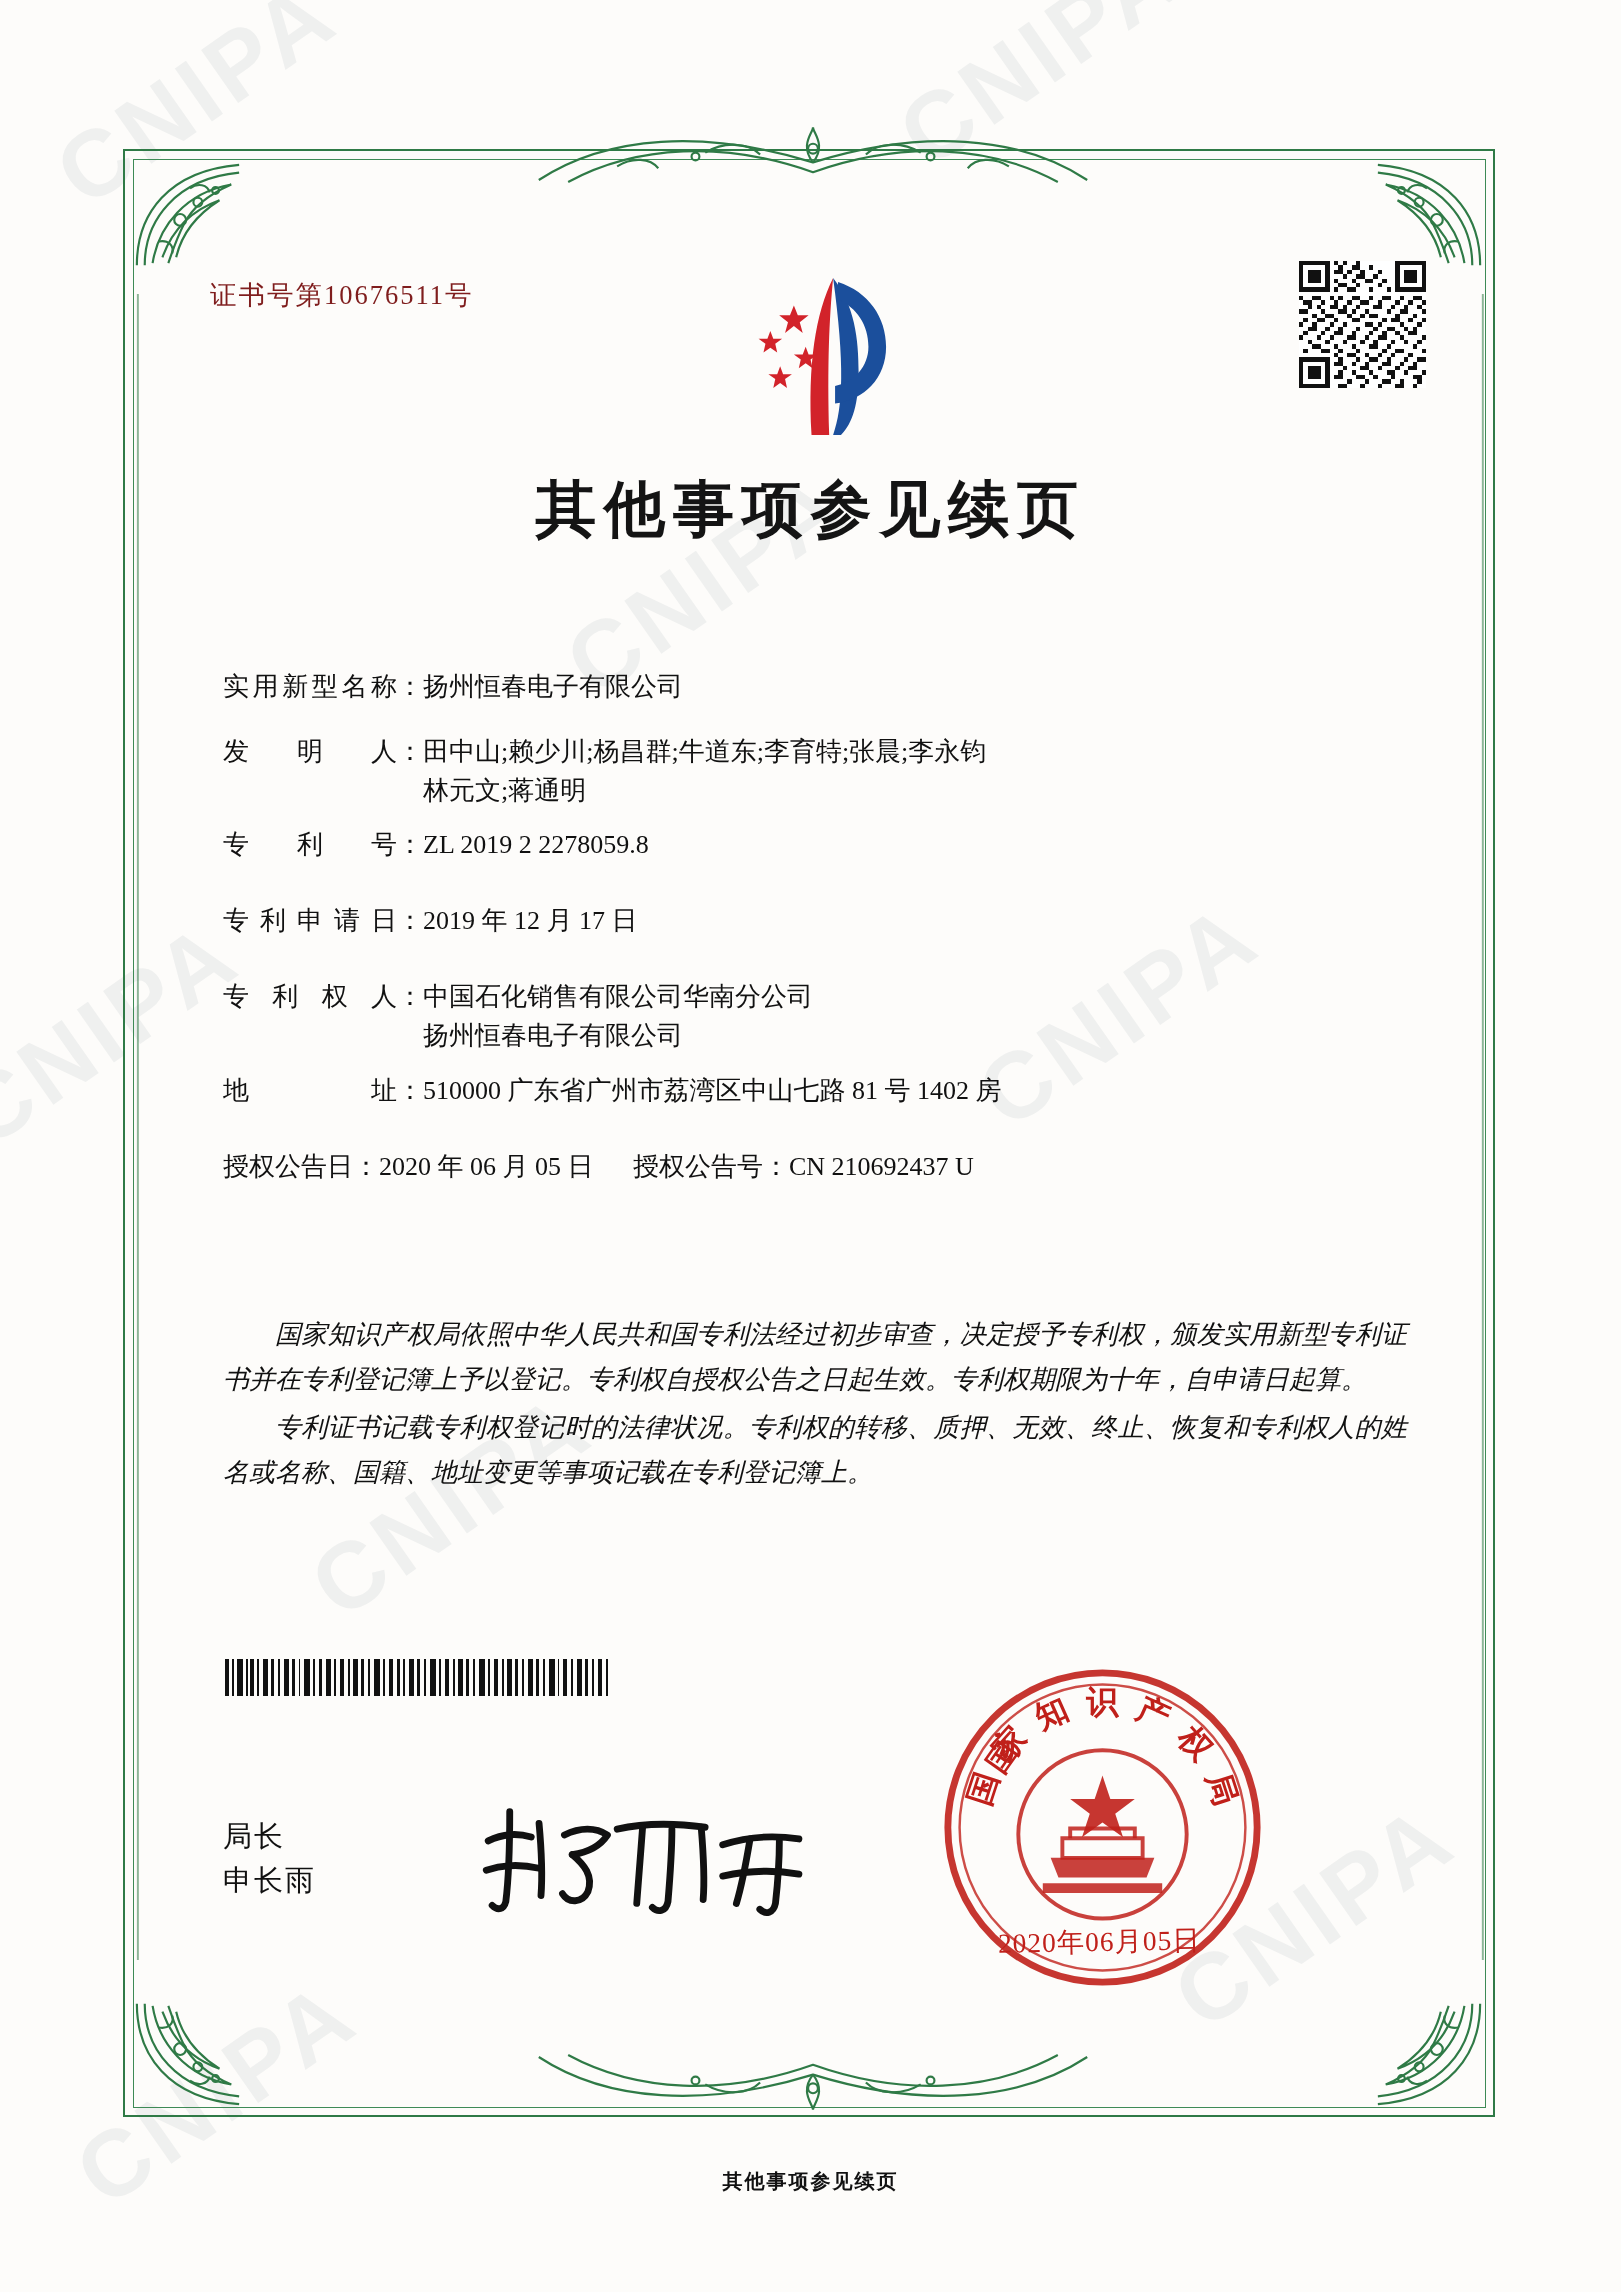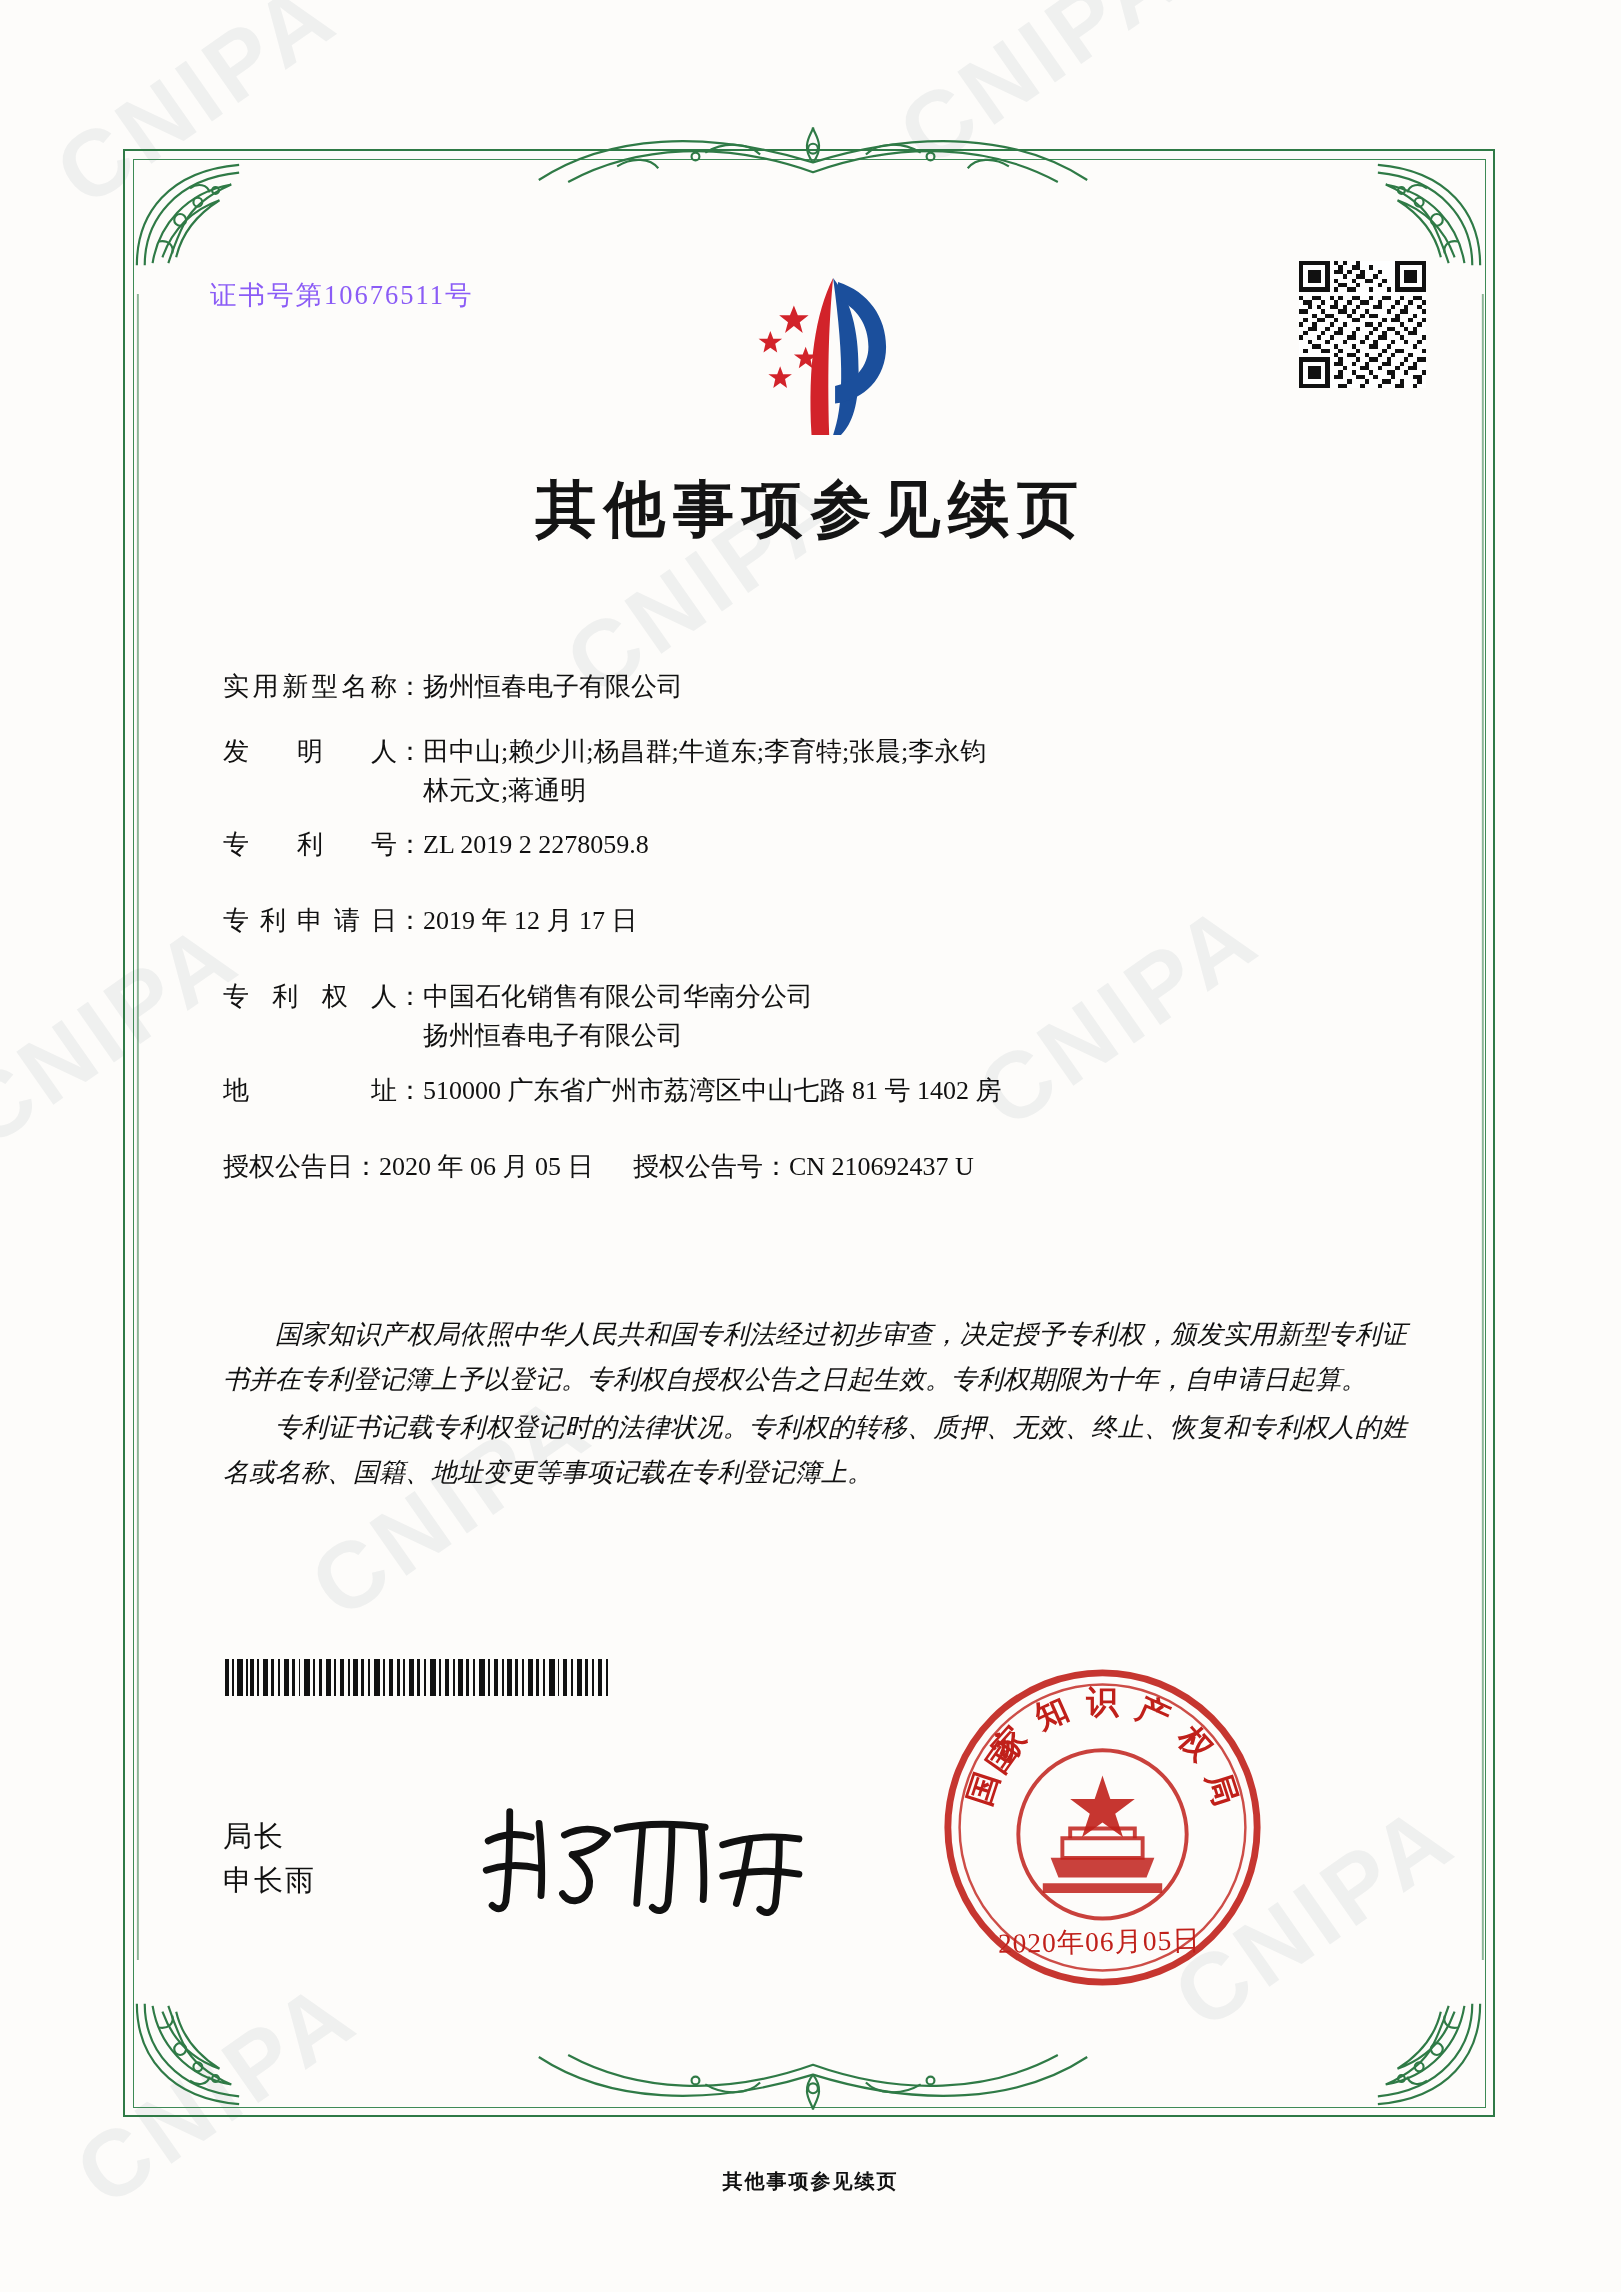"证书号第10676511号" .cert-no { color: #8b5cf6 -> #7f1d1d }
